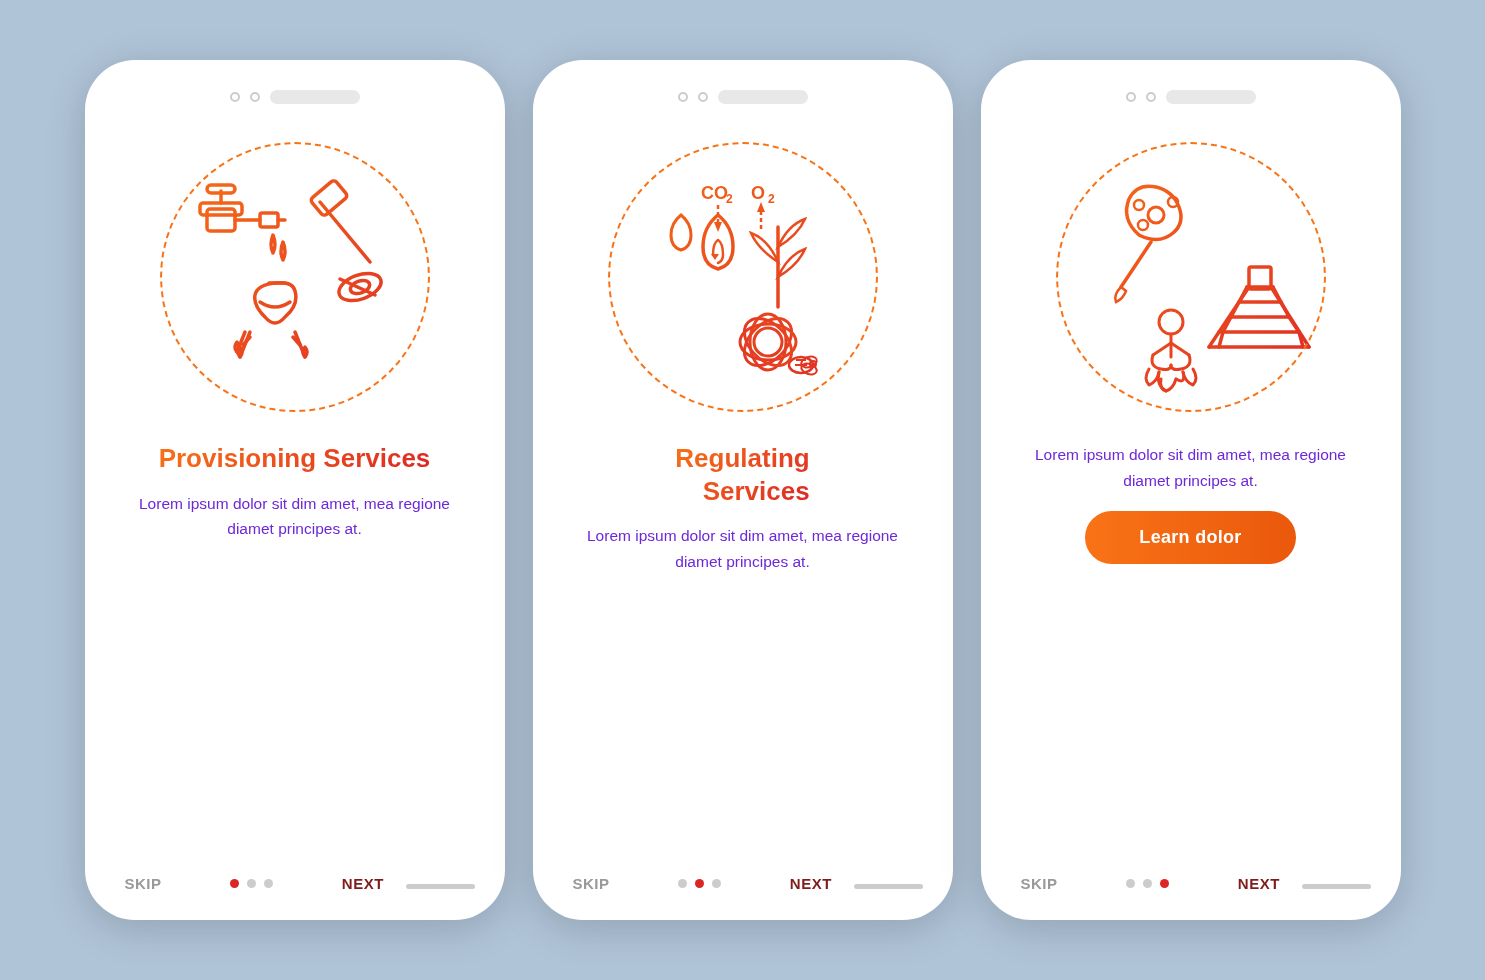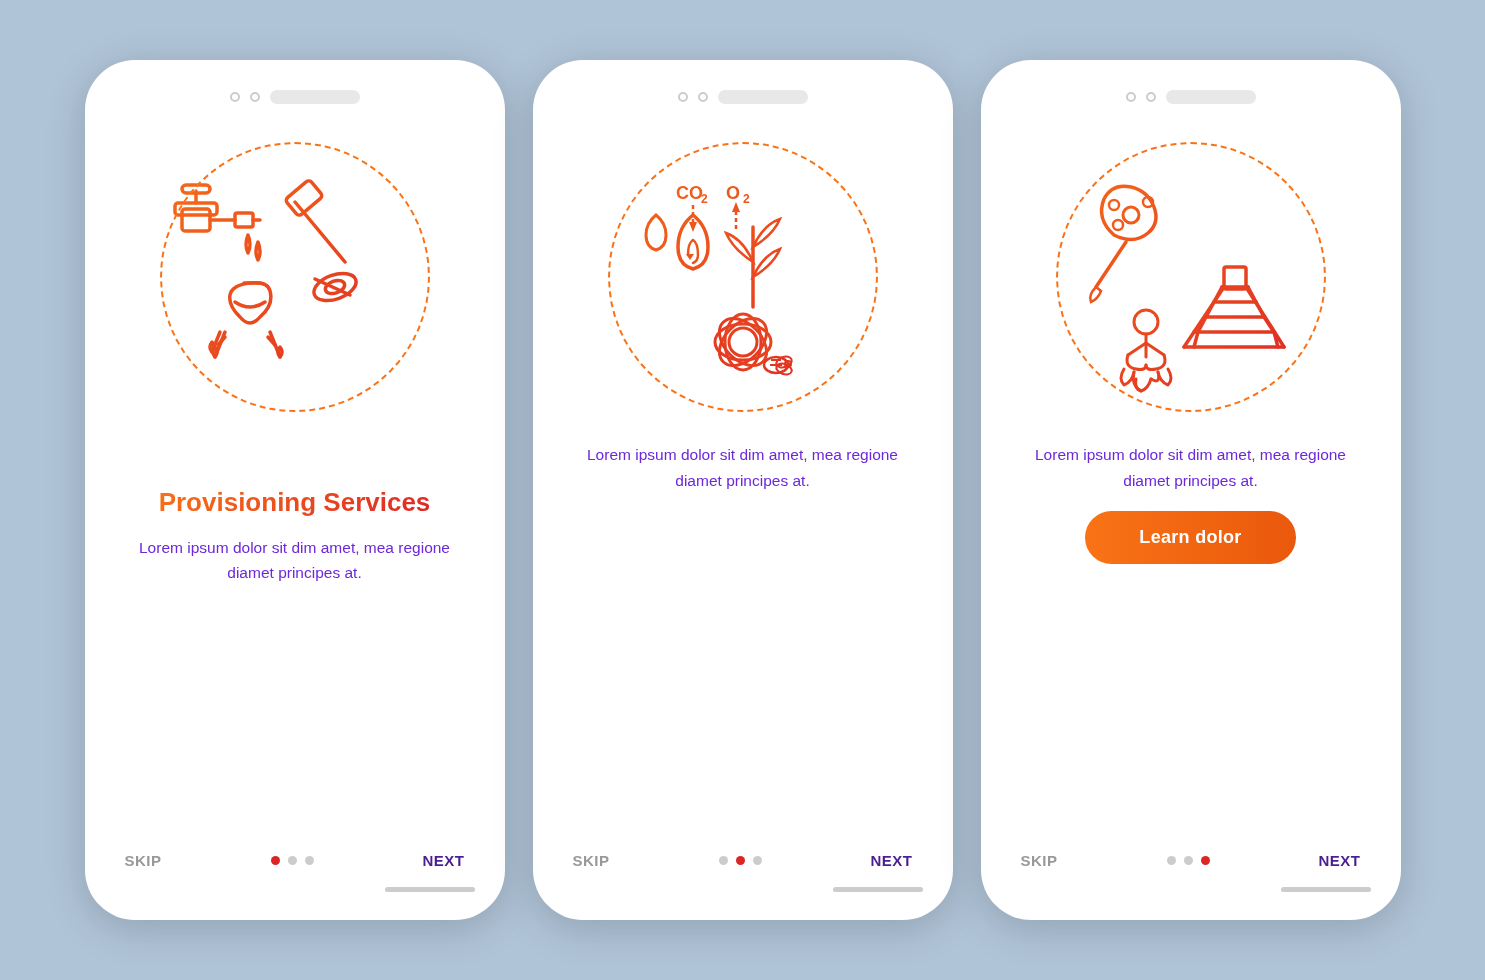"CO" .icon-area { justify-content: none -> center }
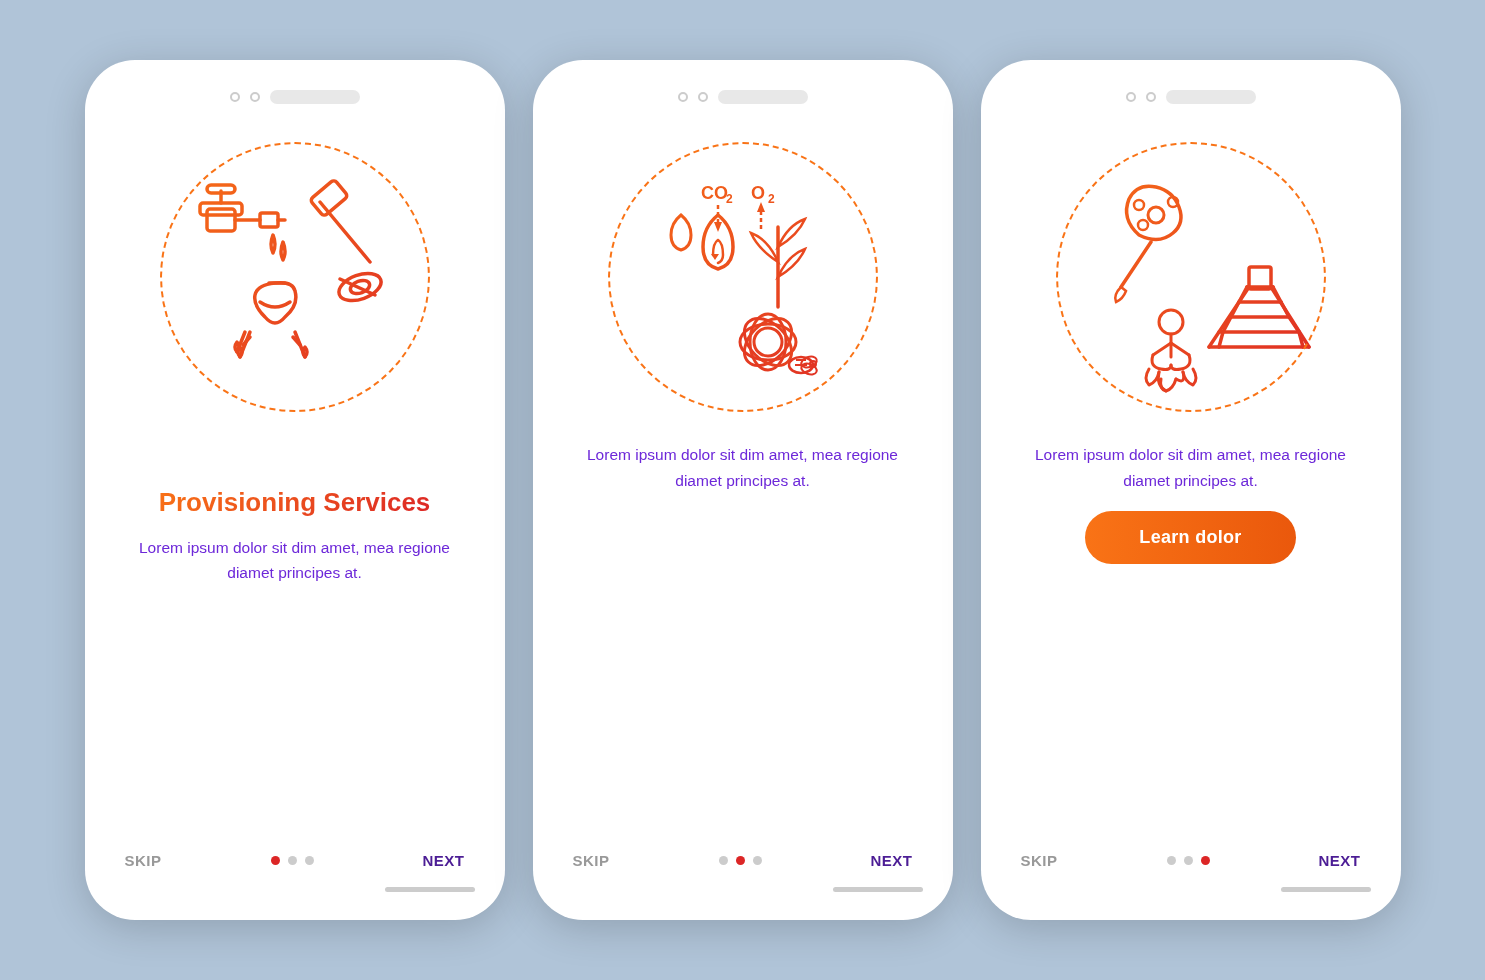"Provisioning Services" .card-title { margin-top: 44px -> none }
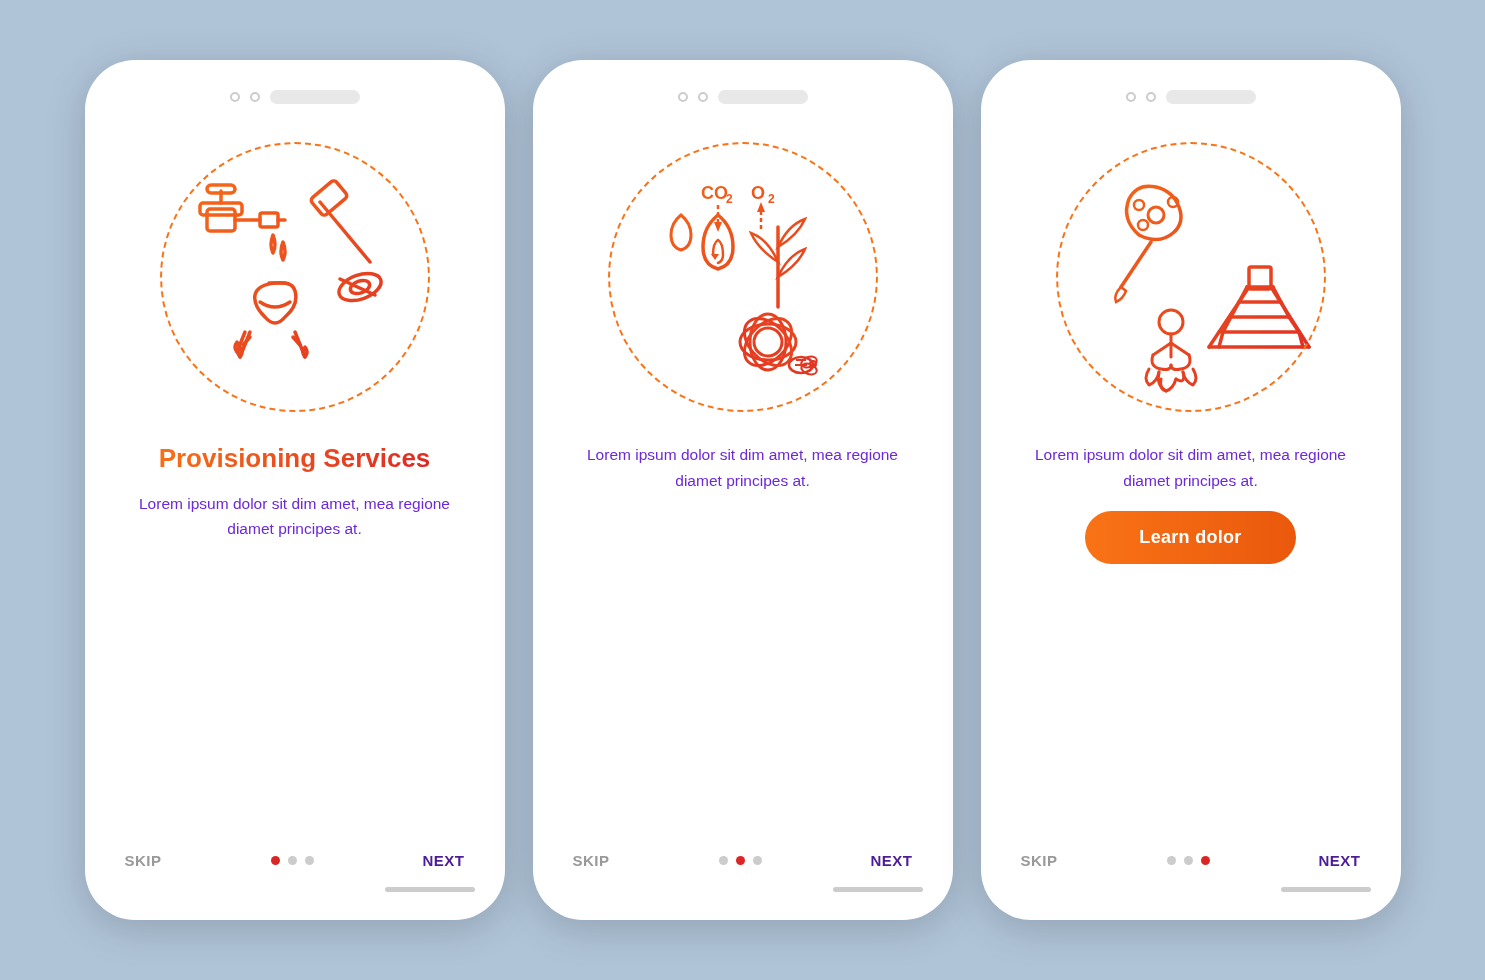"Regulating" div.card-title { html: none -> <div>Regulating<br>Services</div> }
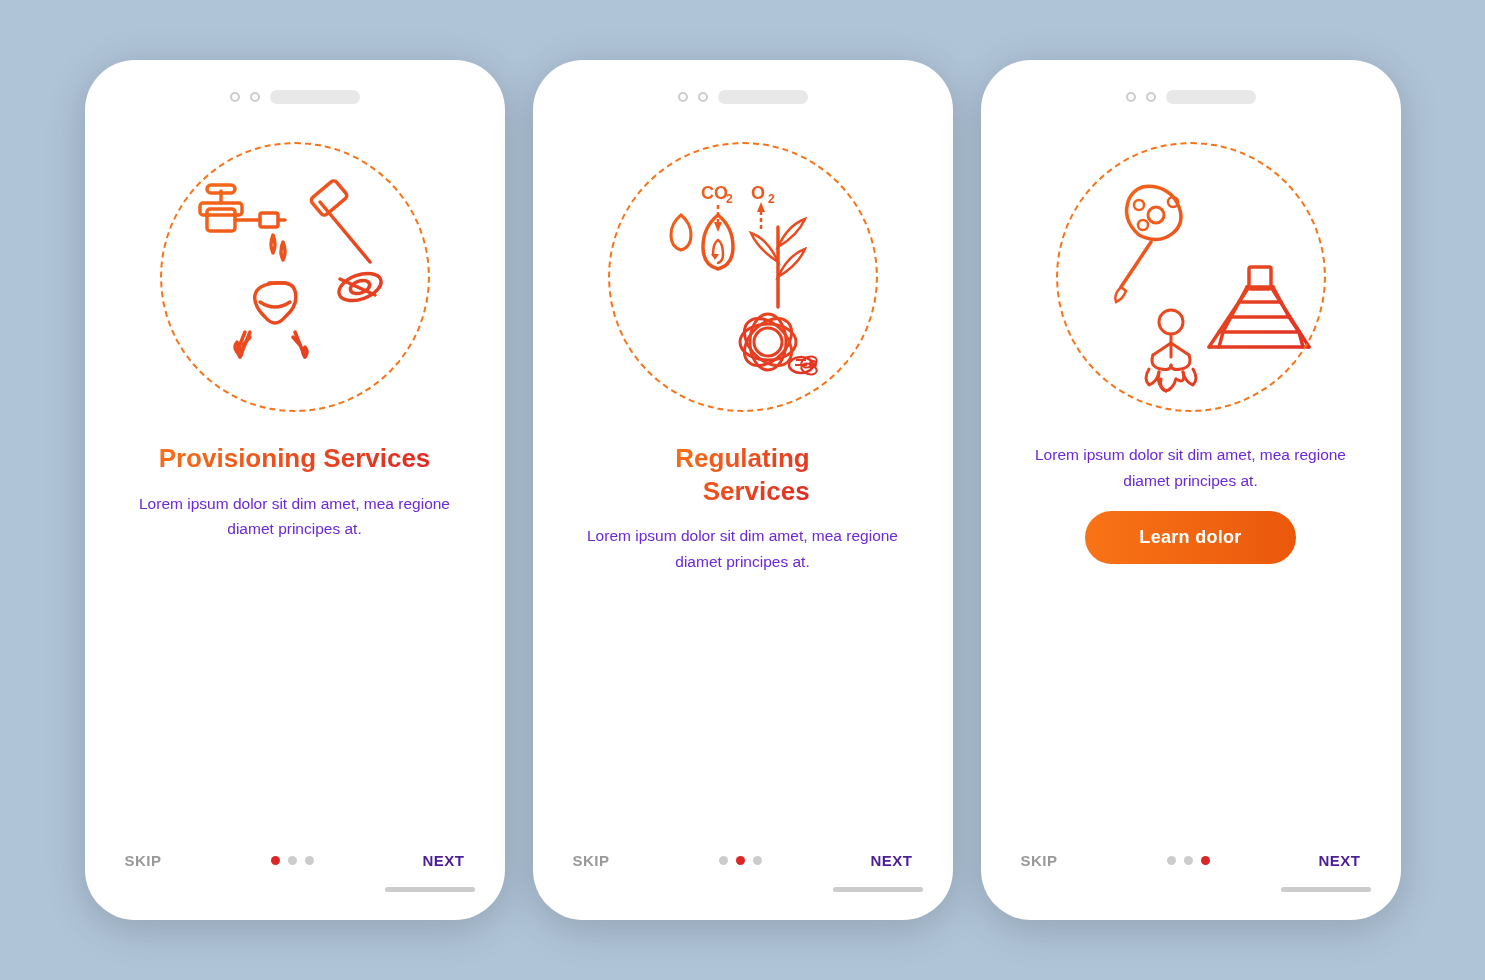"SKIP" .phone-bottom { align-items: flex-end -> center; flex-direction: column -> row }
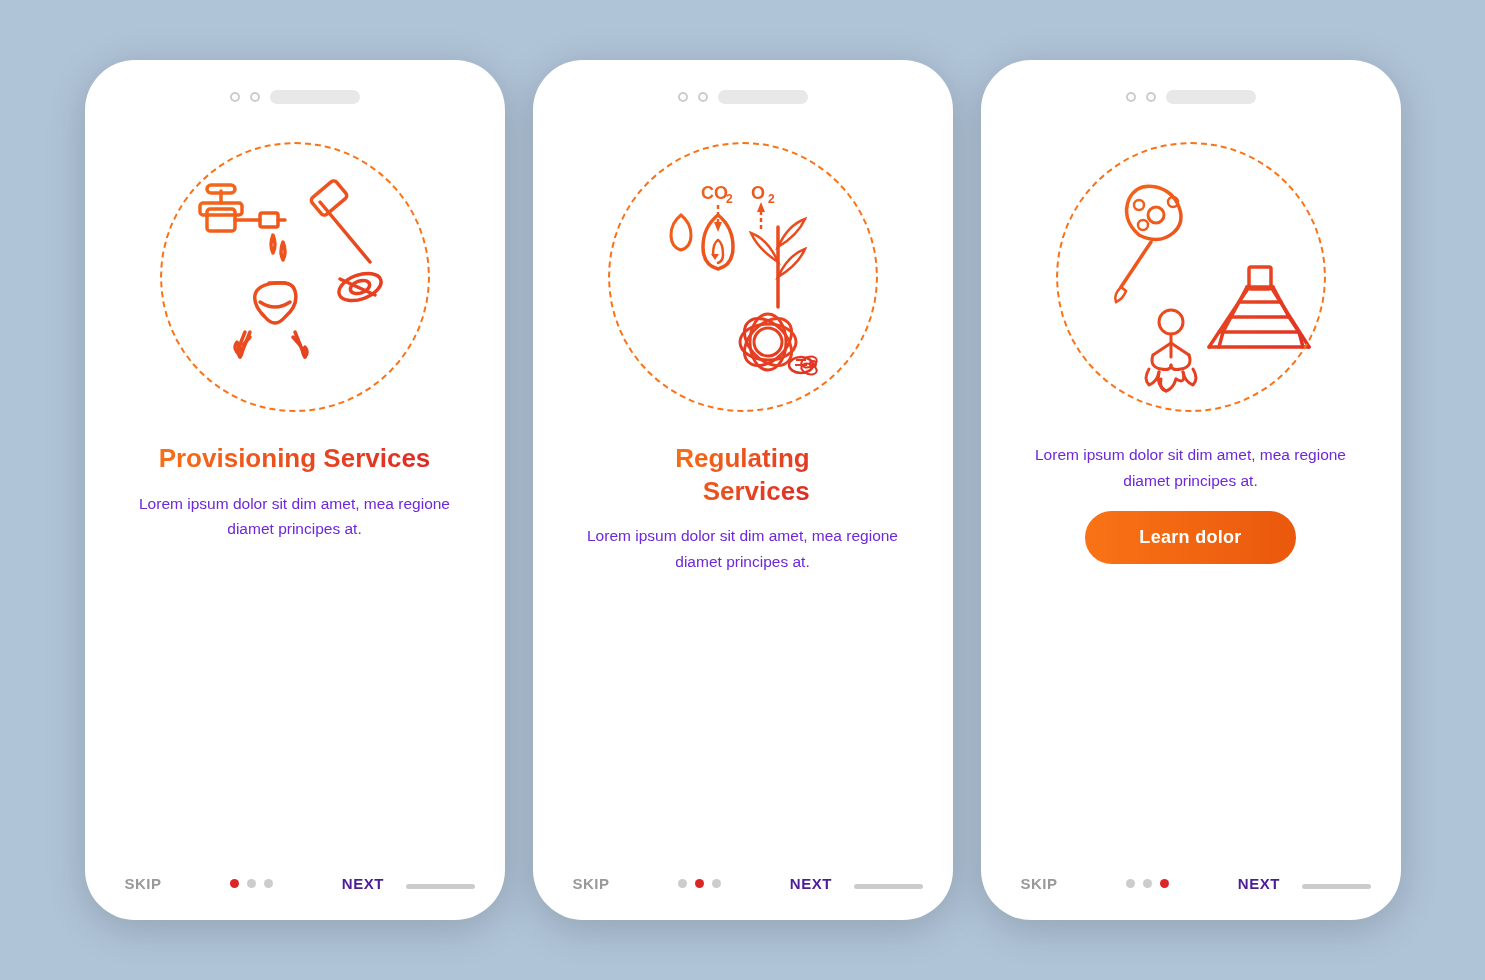"NEXT" .nav-next { color: #4c1d95 -> #7f1d1d }
